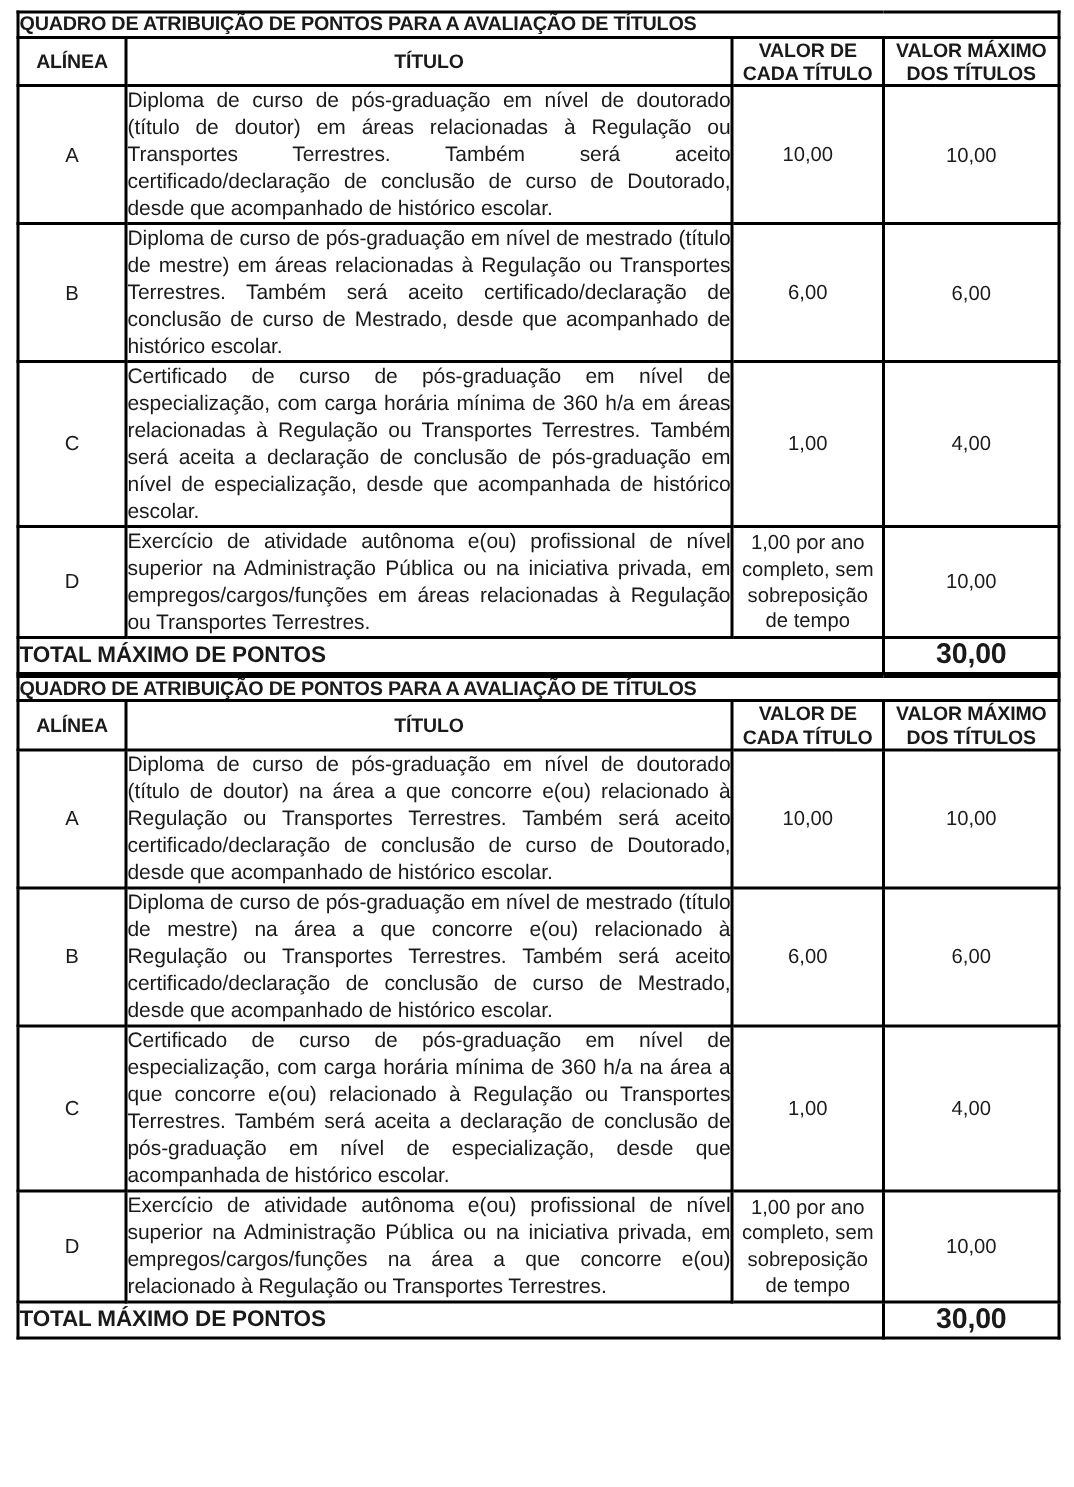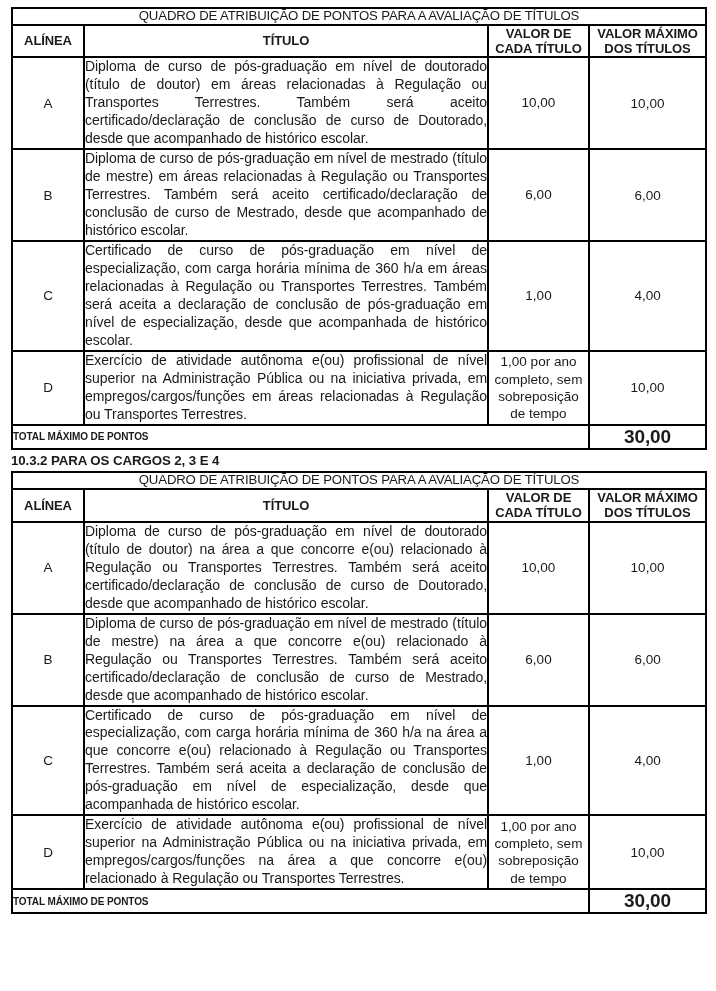"QUADRO DE ATRIBUIÇÃO DE PONTOS" .table-title { font-weight: normal -> bold; text-align: center -> left }
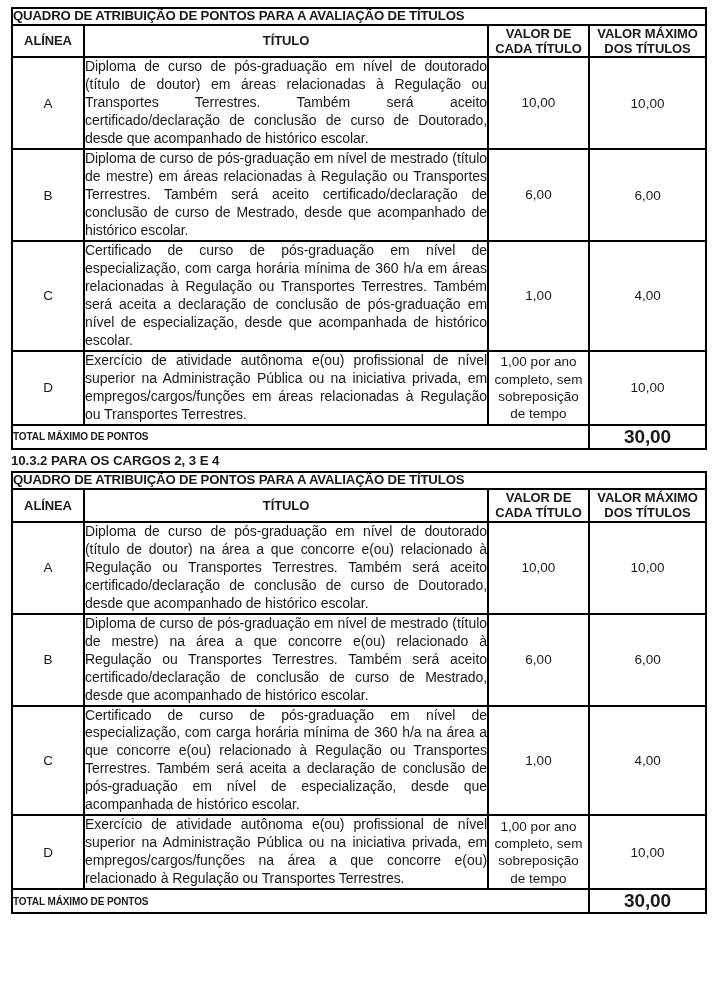"TOTAL MÁXIMO DE PONTOS" .total-label { font-size: 10px -> 15px }
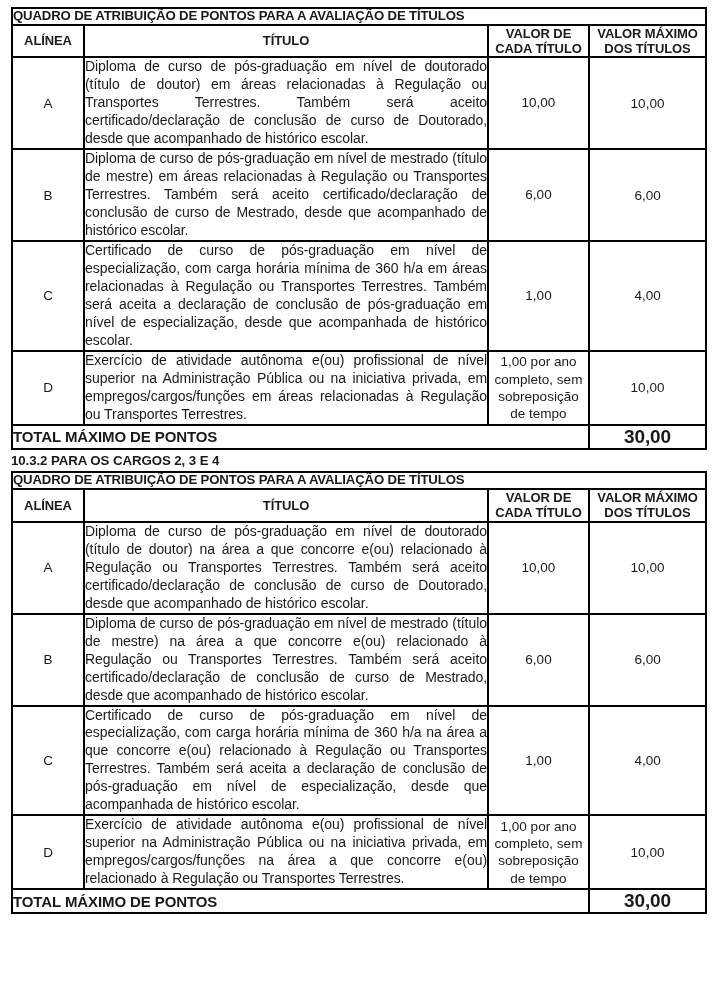"10.3.2 PARA OS CARGOS 2," div.section-heading { html: <div>10.3.2 PARA OS CARGOS 2, 3 E 4</div> -> none }
